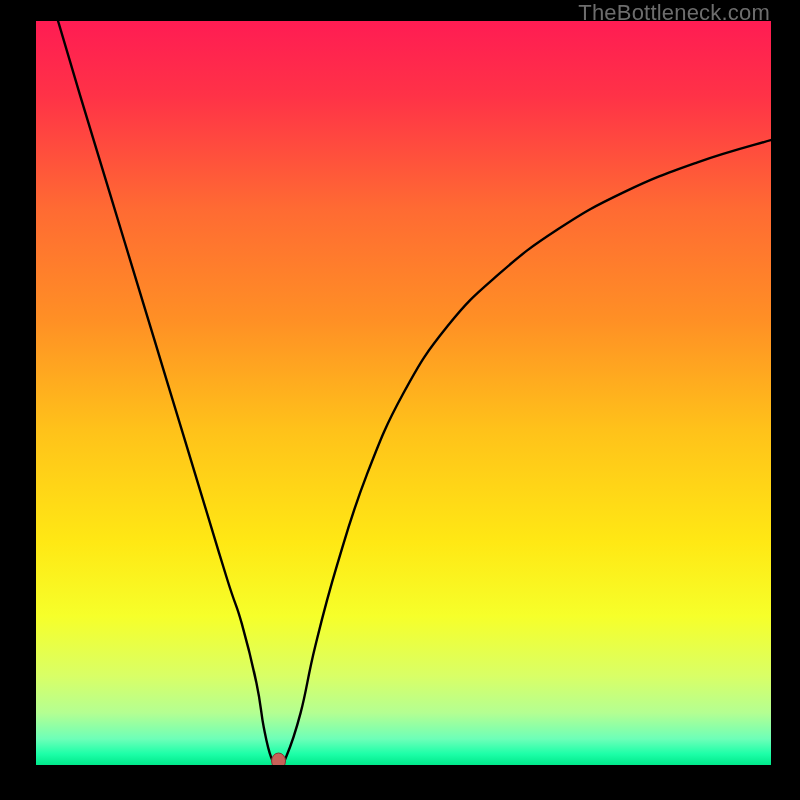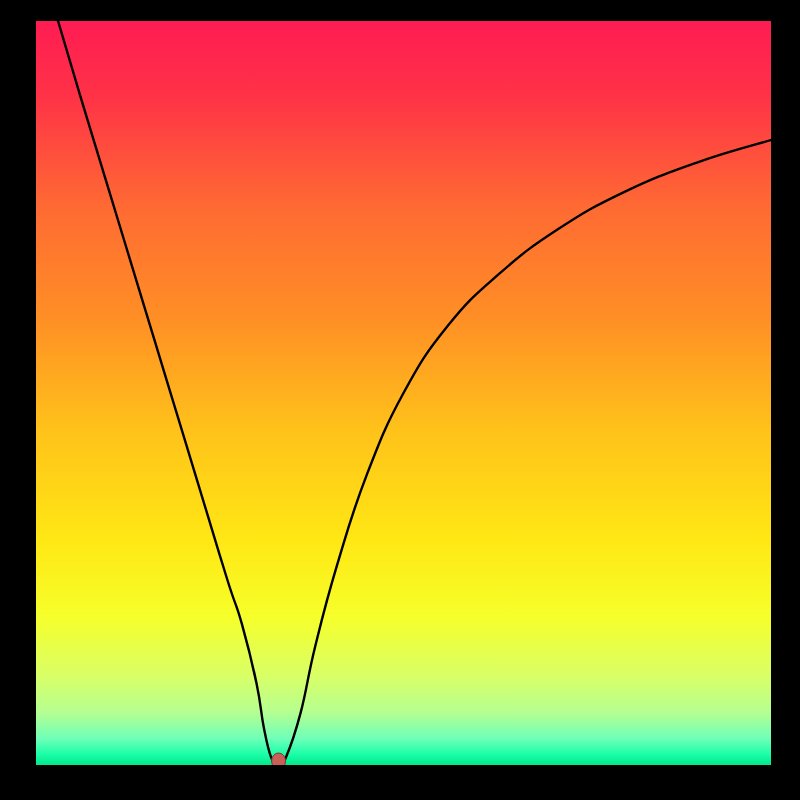"TheBottleneck.com" div.watermark { html: none -> <div>TheBottleneck.com</div> }
